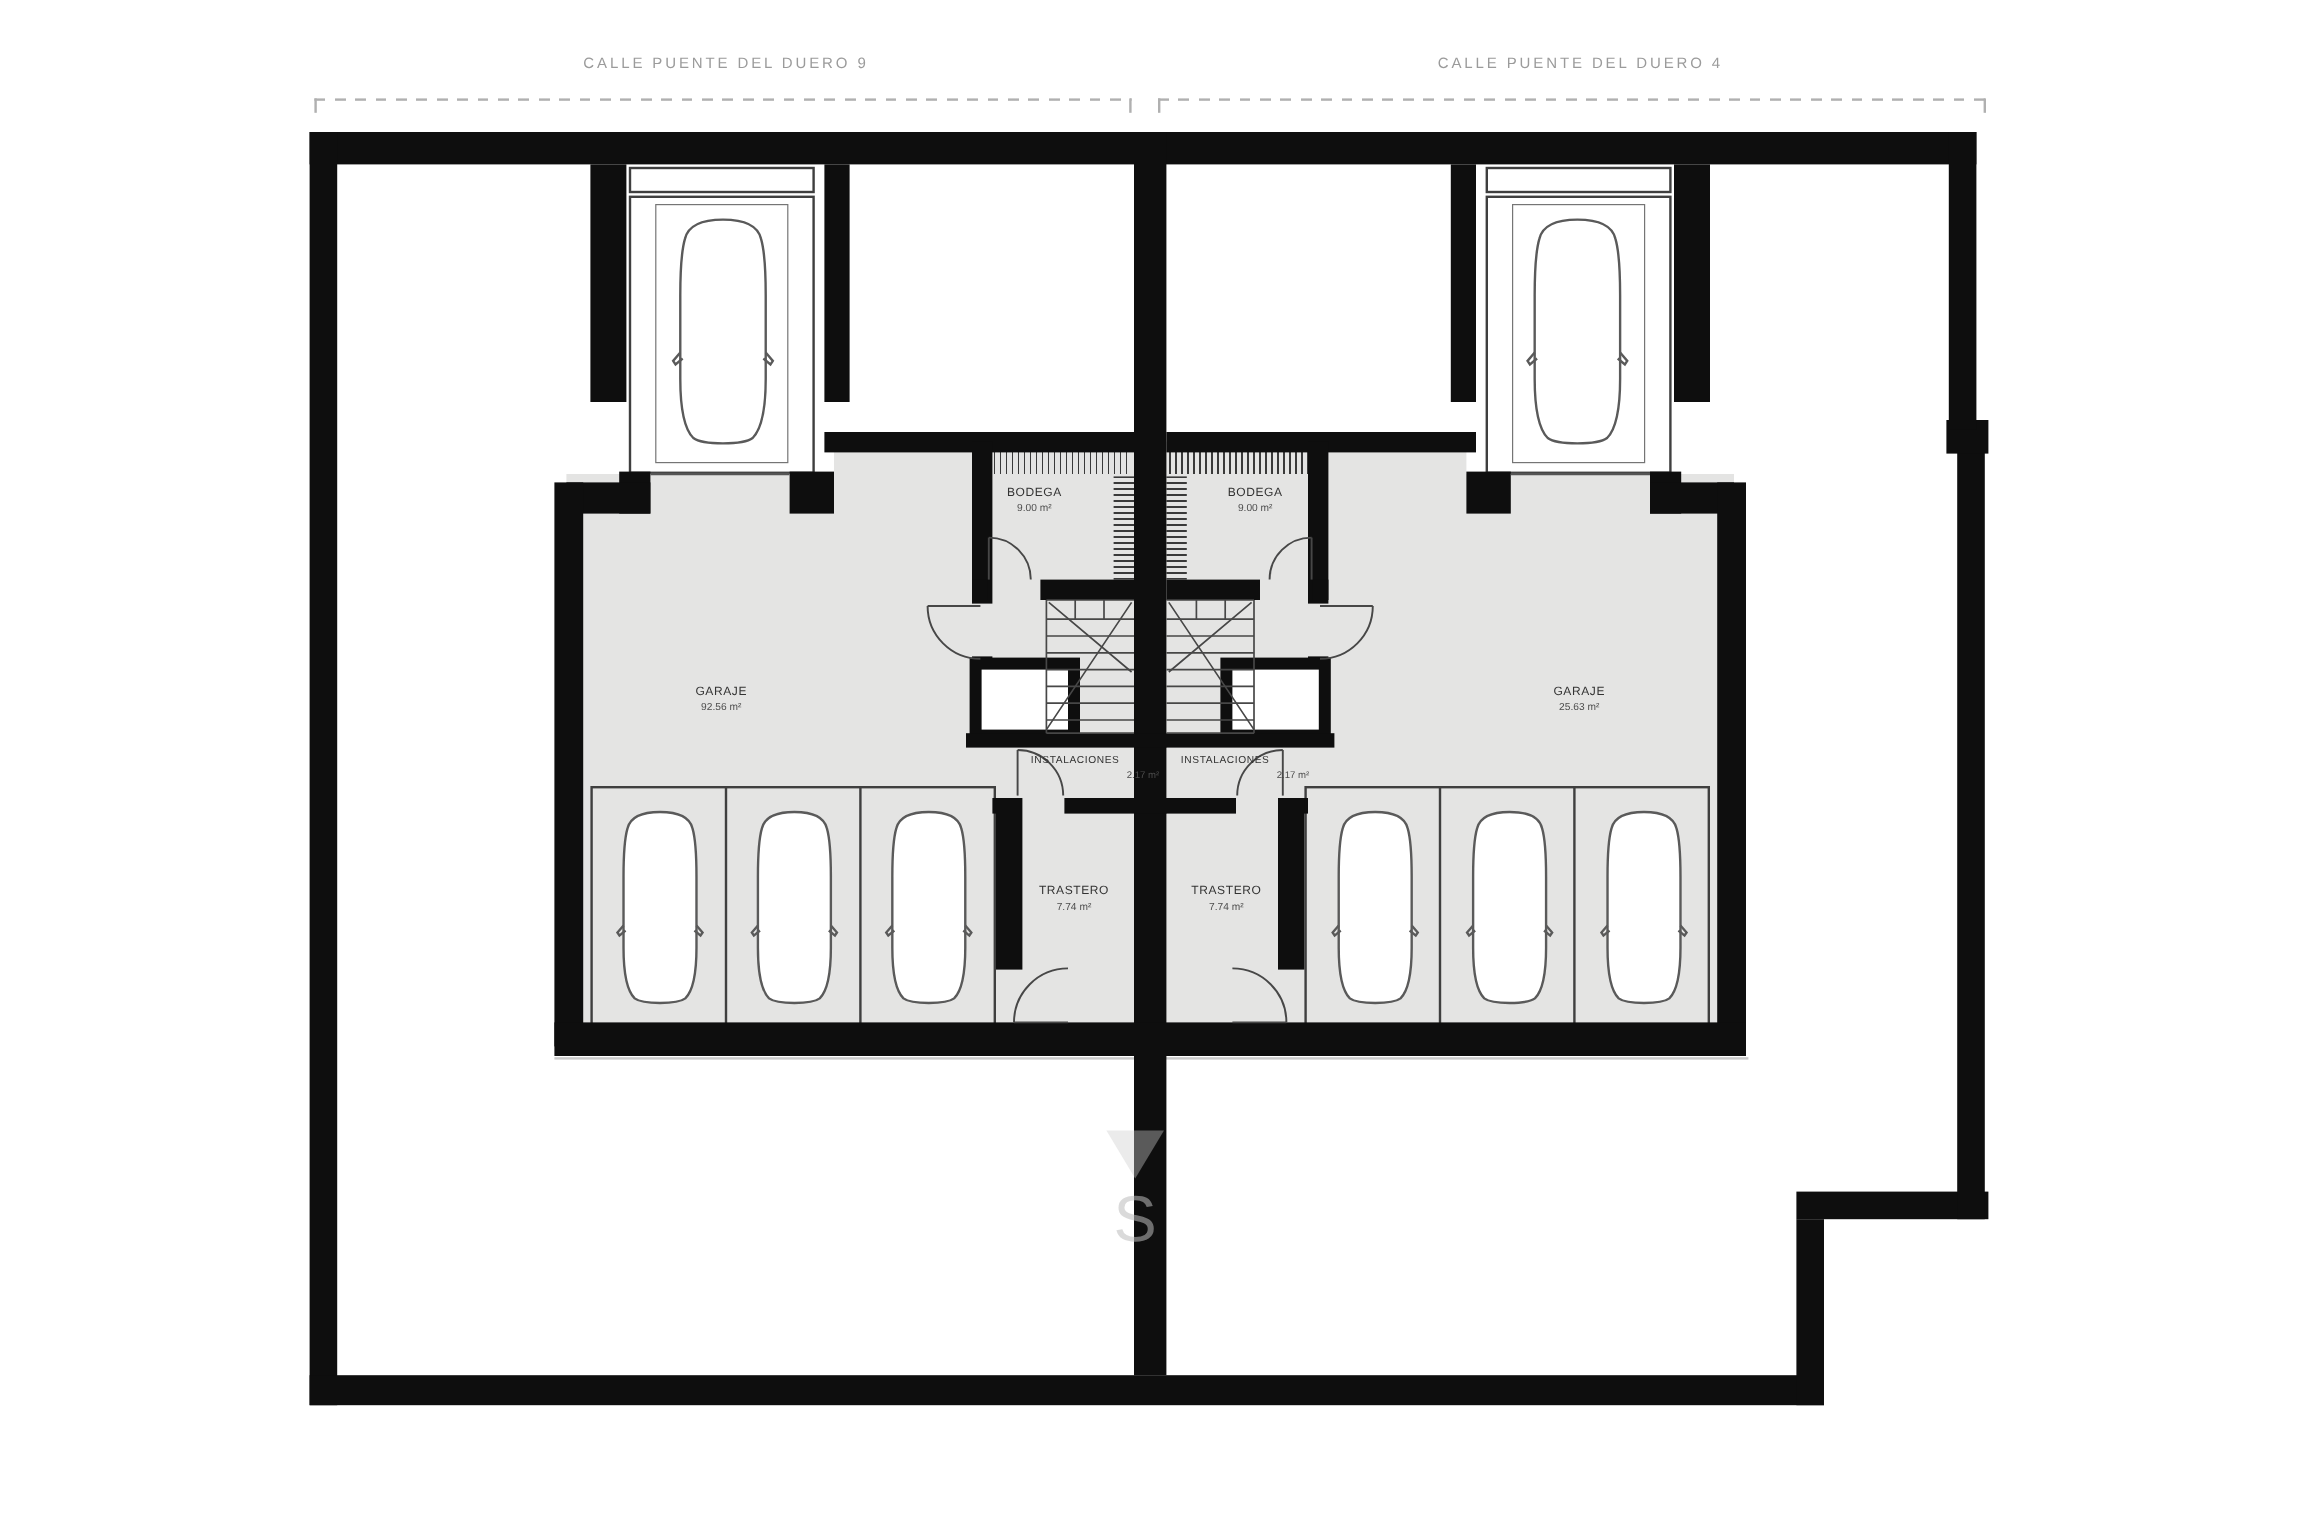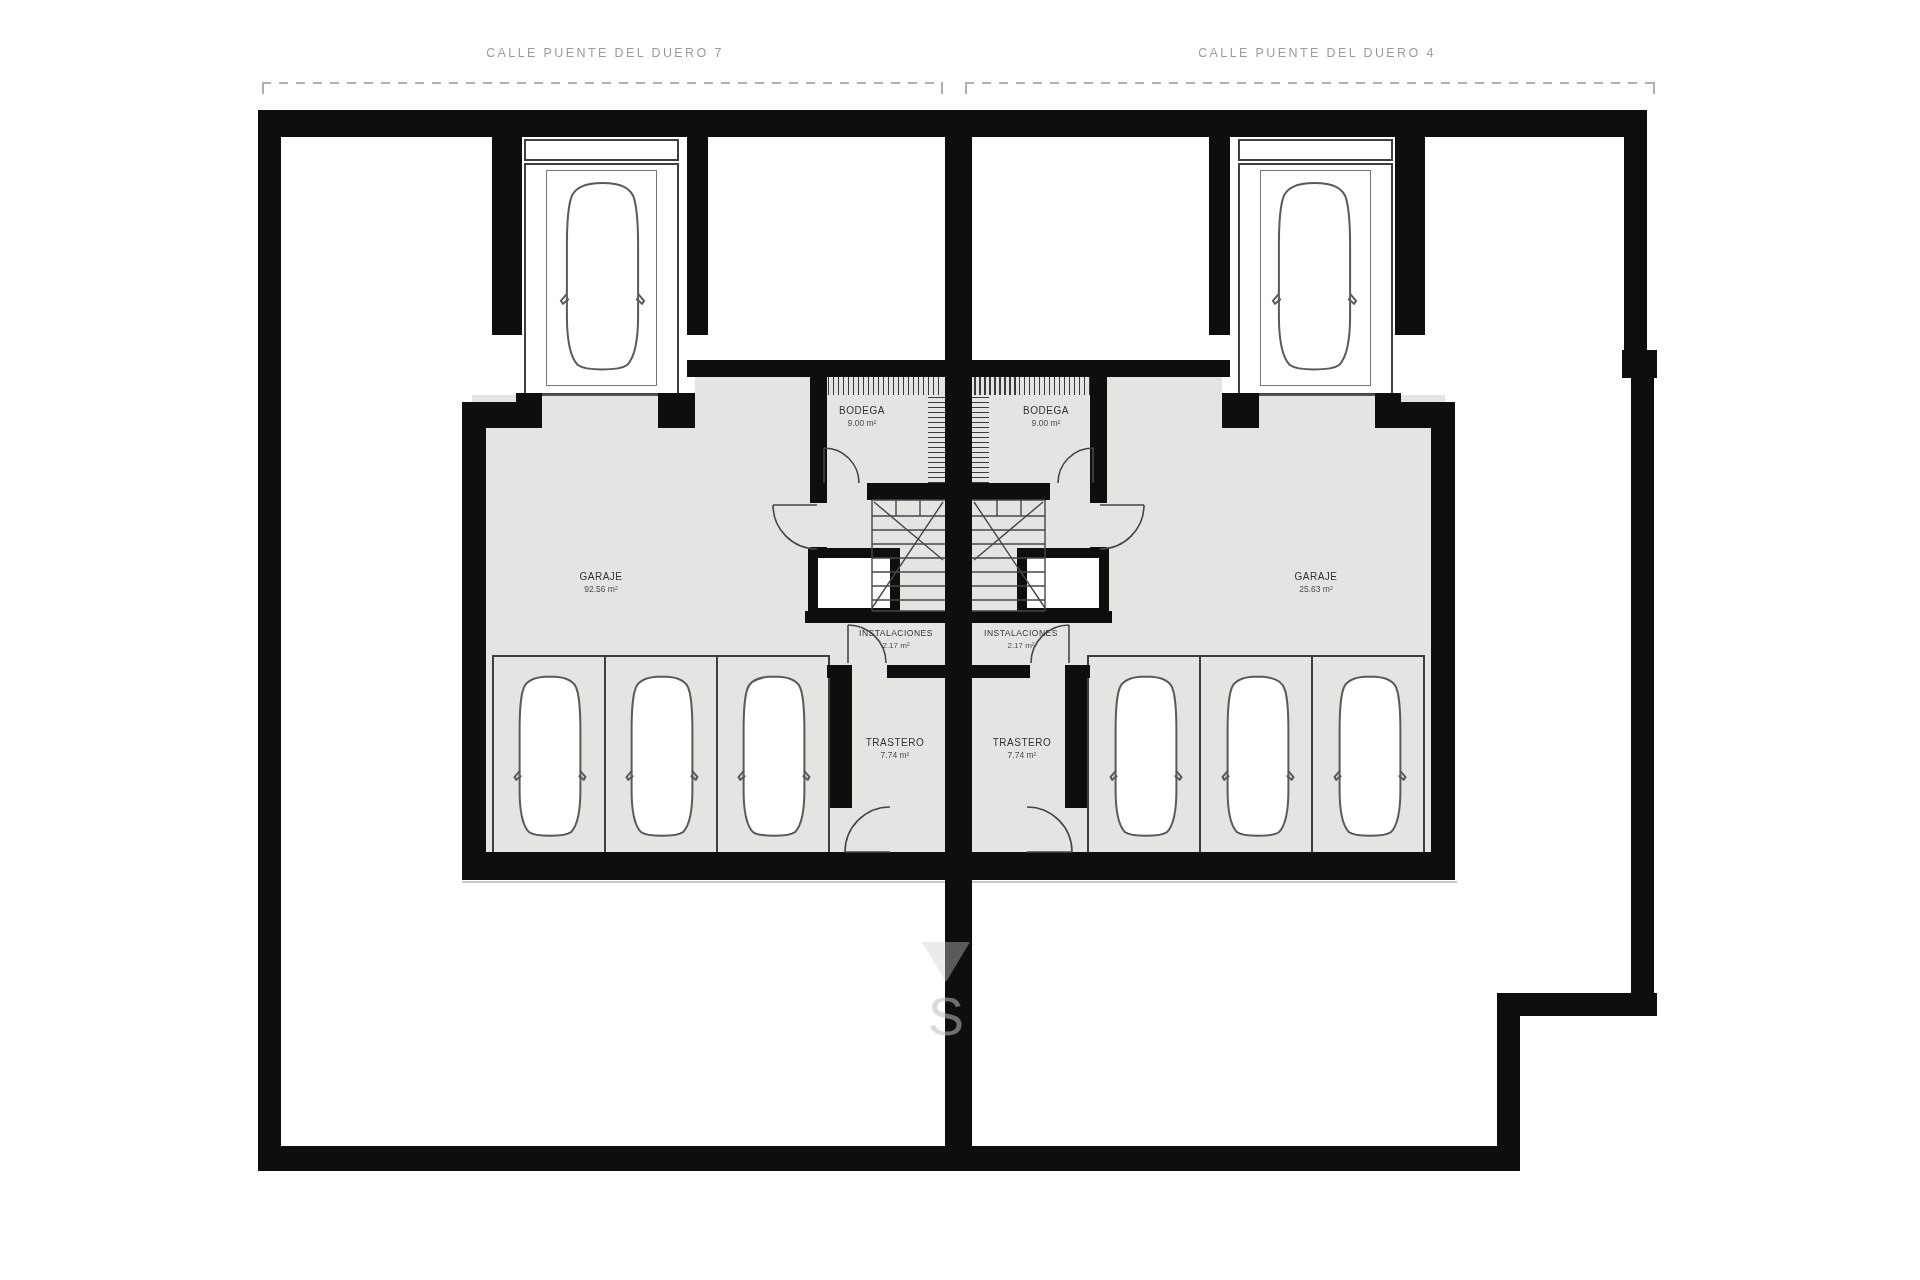"CALLE PUENTE DEL DUERO 7" div.street-label { text: 7 -> 9 }
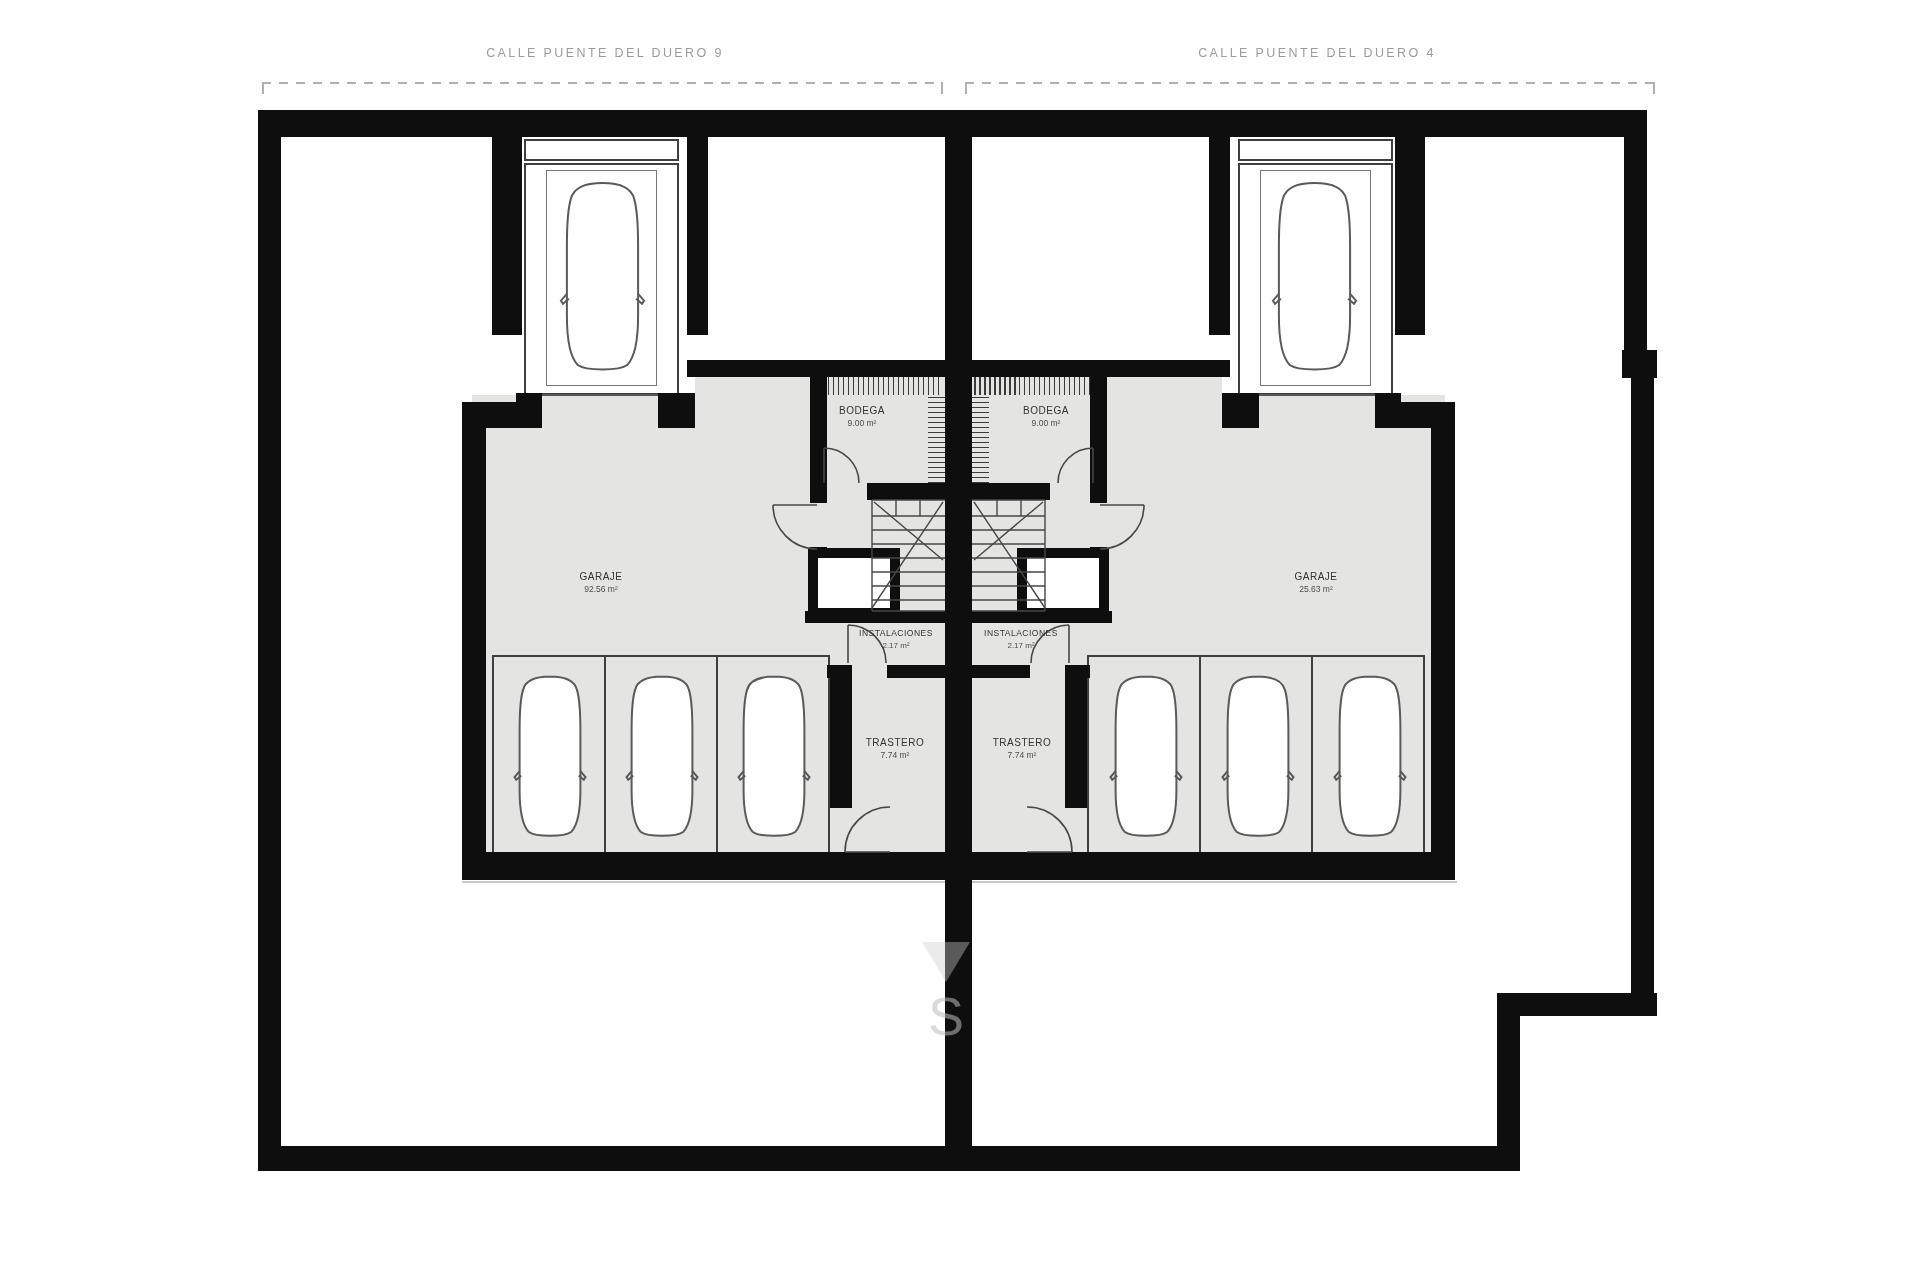"2.17 m²" .room-label.small .area { text-align: none -> right }
